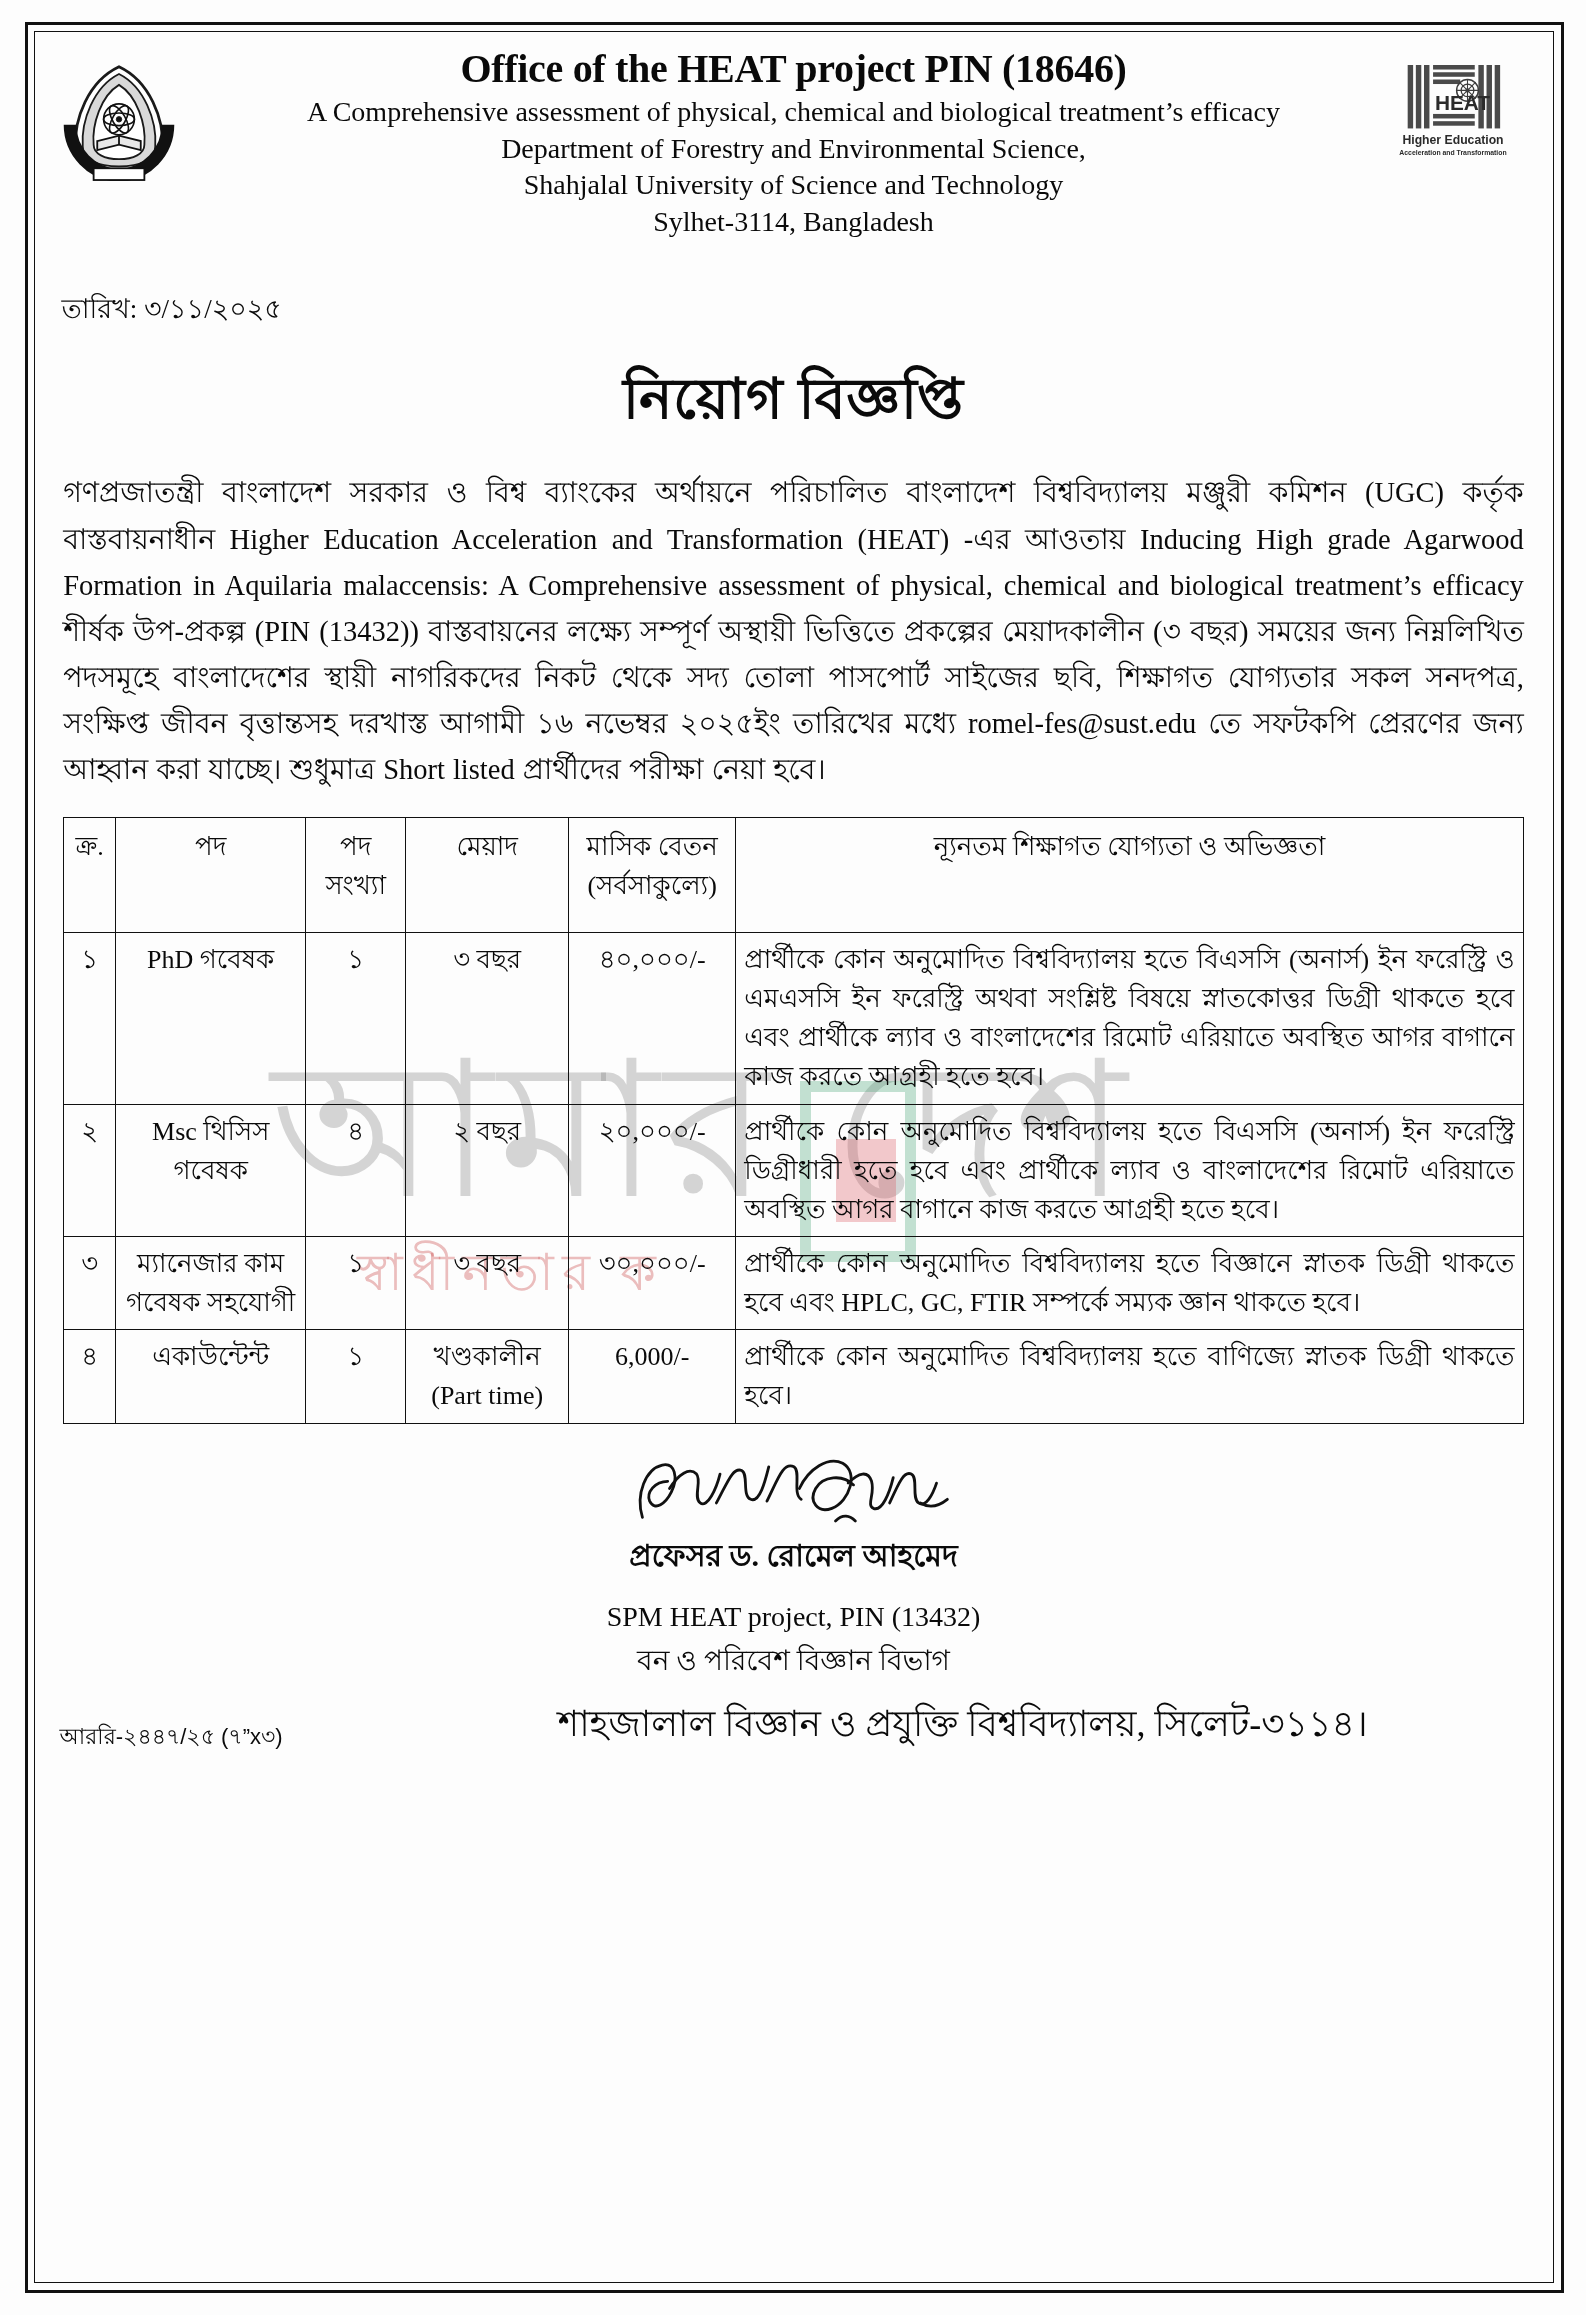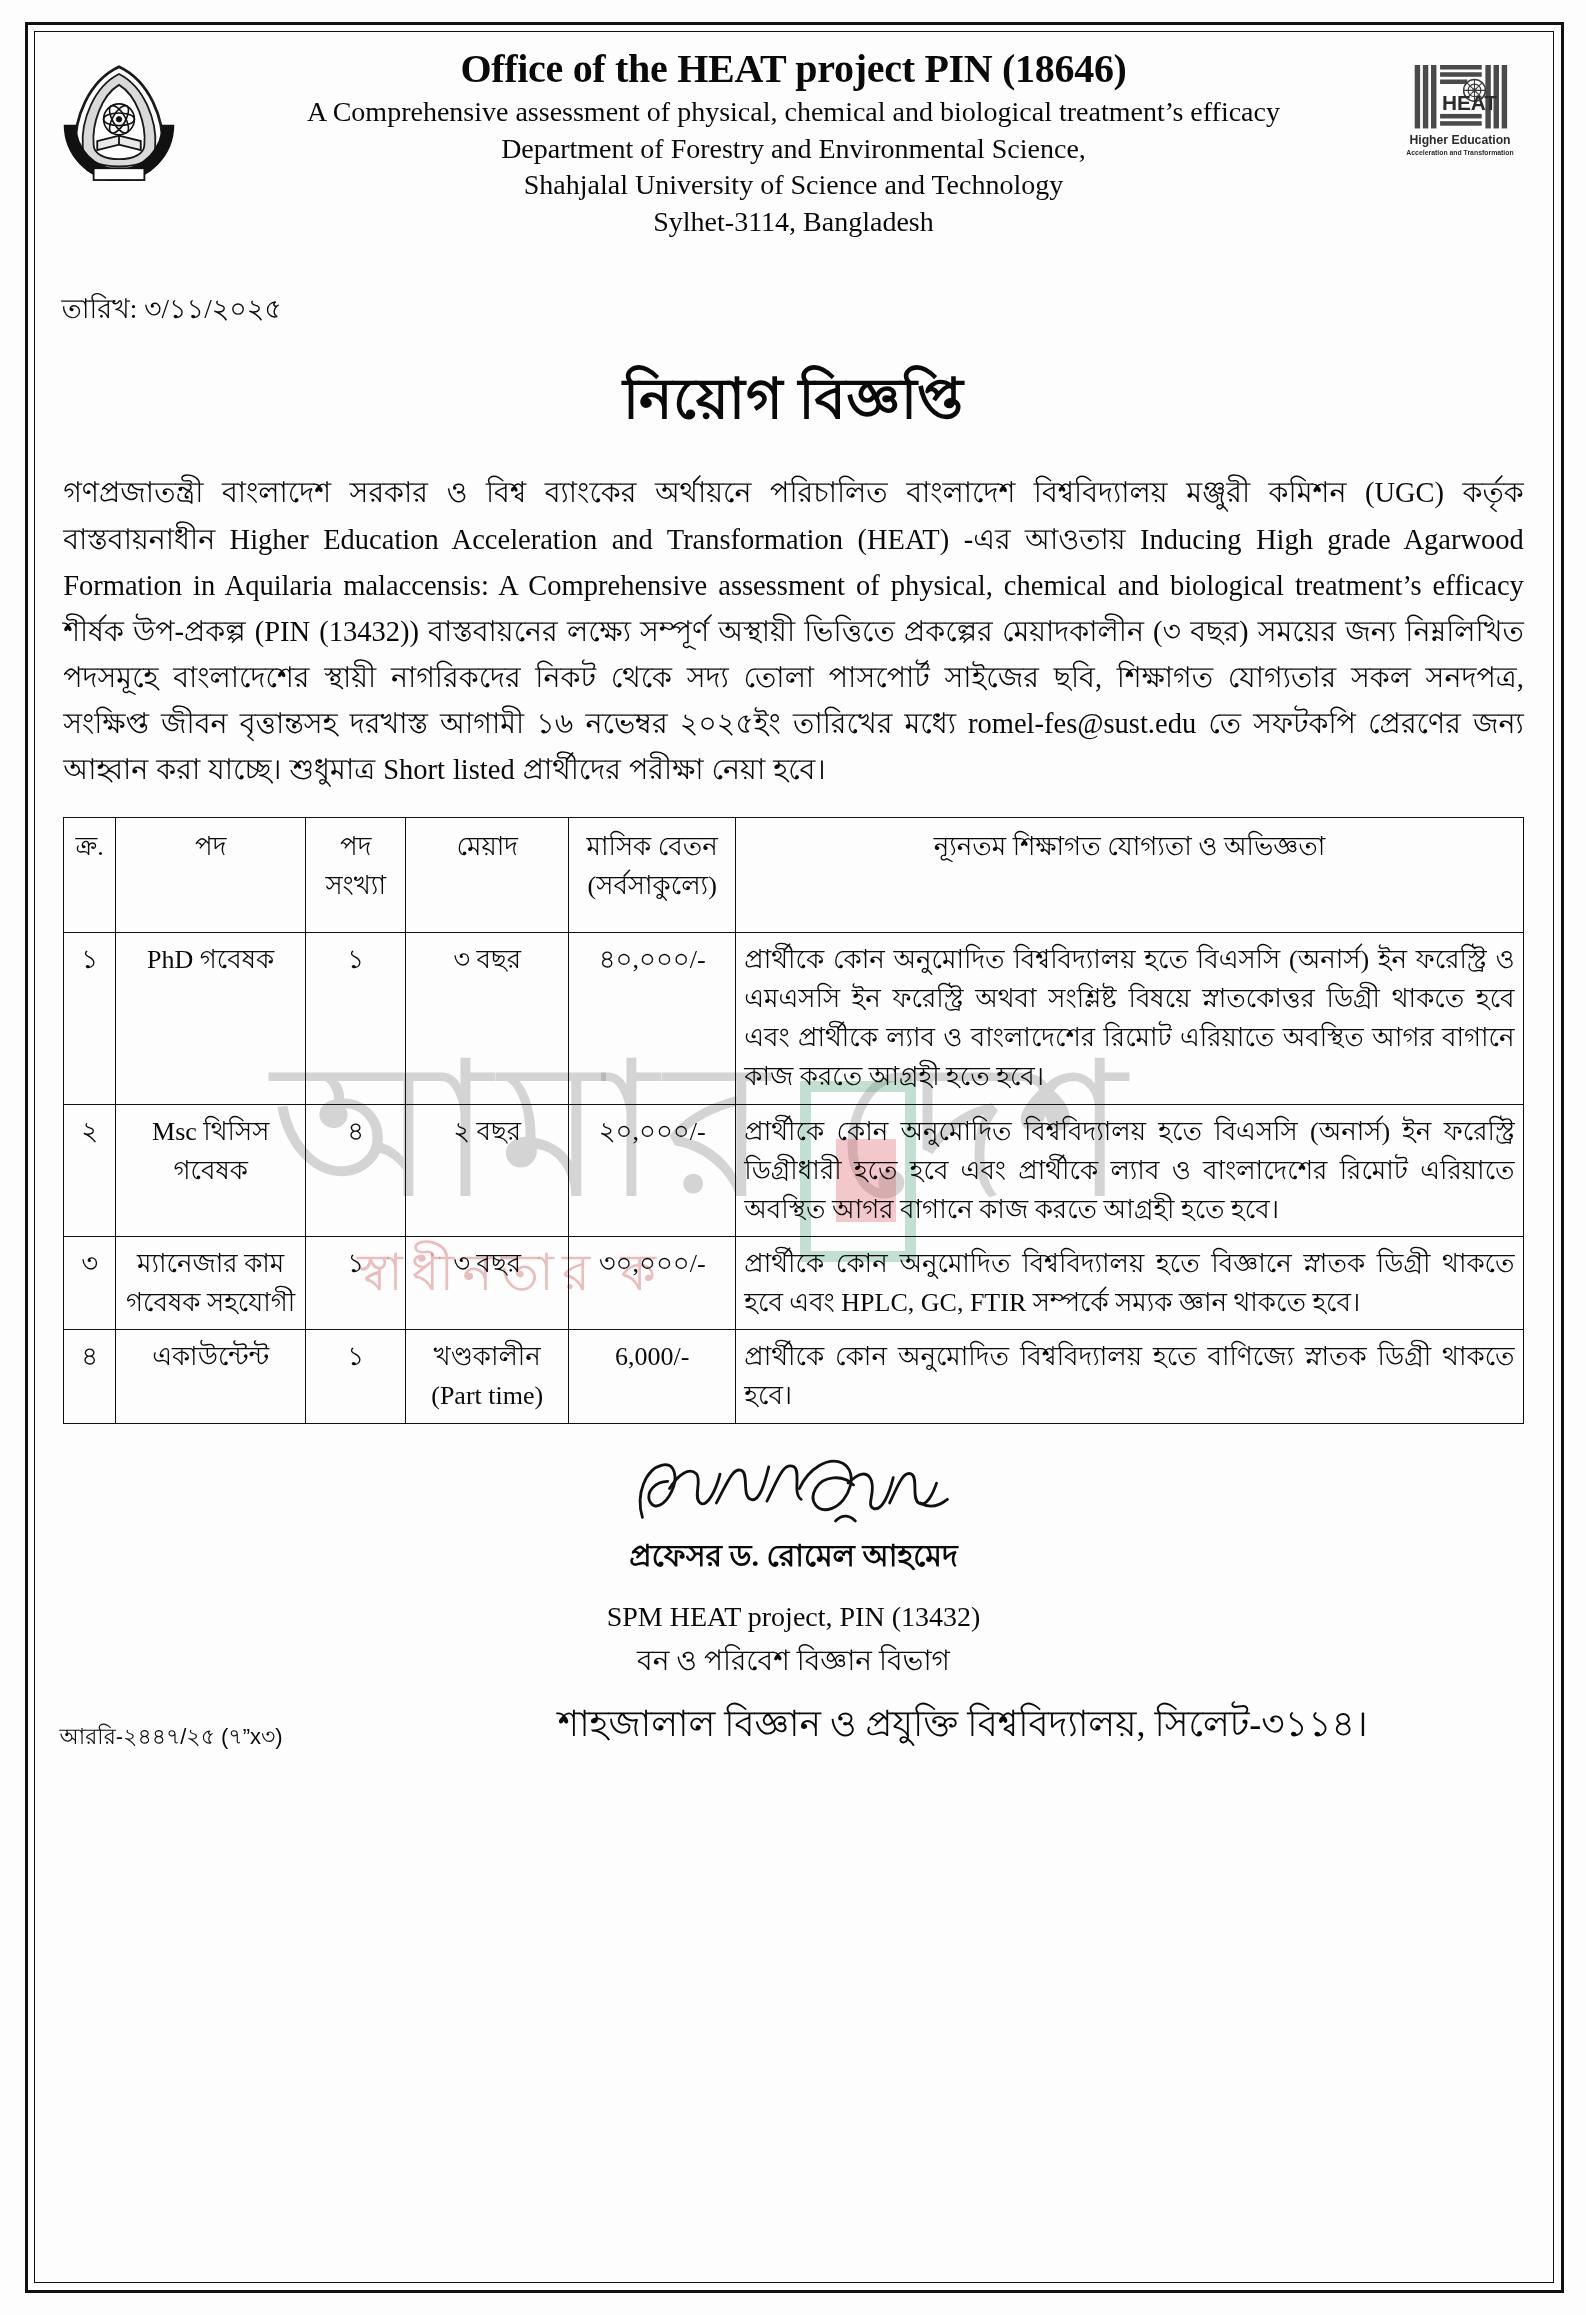"HEAT" .logo-heat { right: 13px -> 20px }
